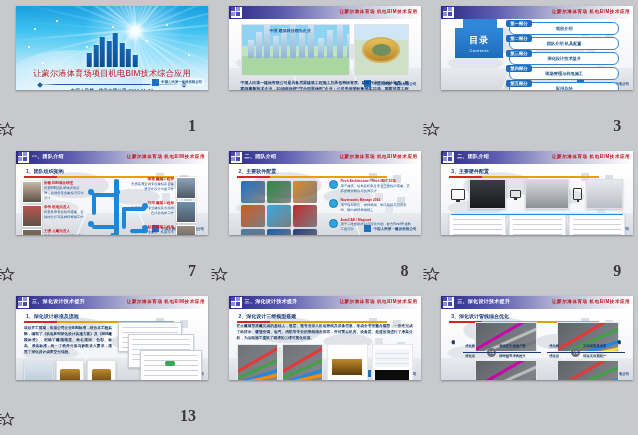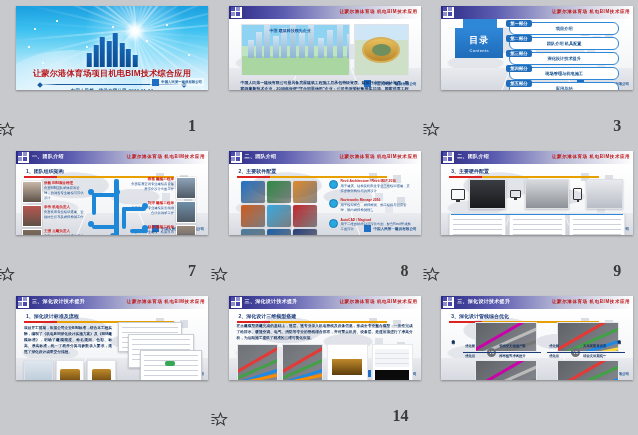"让蒙尔港体育场项目机电BIM技术综合应用" .cover-title { font-weight: bold -> normal }
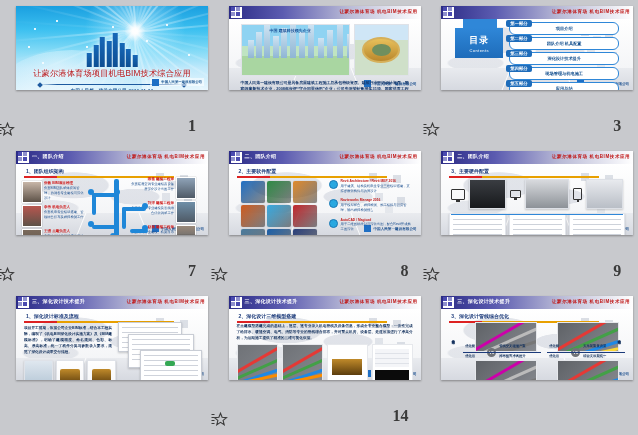"13" div.footer-row { html: none -> <div> <div> <svg> <path></path> <path></path> </svg> </div> <div>13</div> </div> }
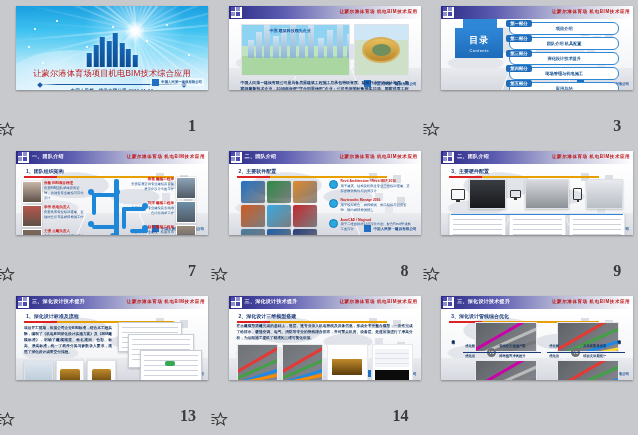"14" div.footer-row { html: <div> <div> <svg> <path></path> <path></path> </svg> </div> <div>14</div> </div> -> none }
